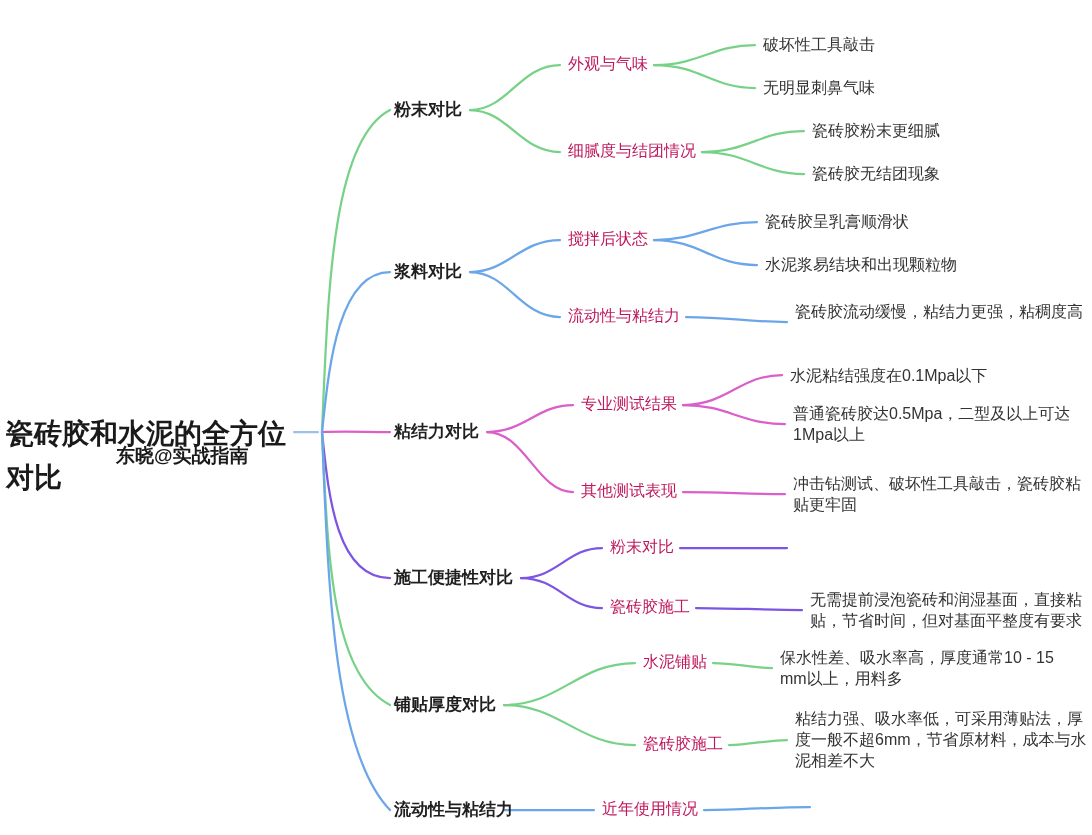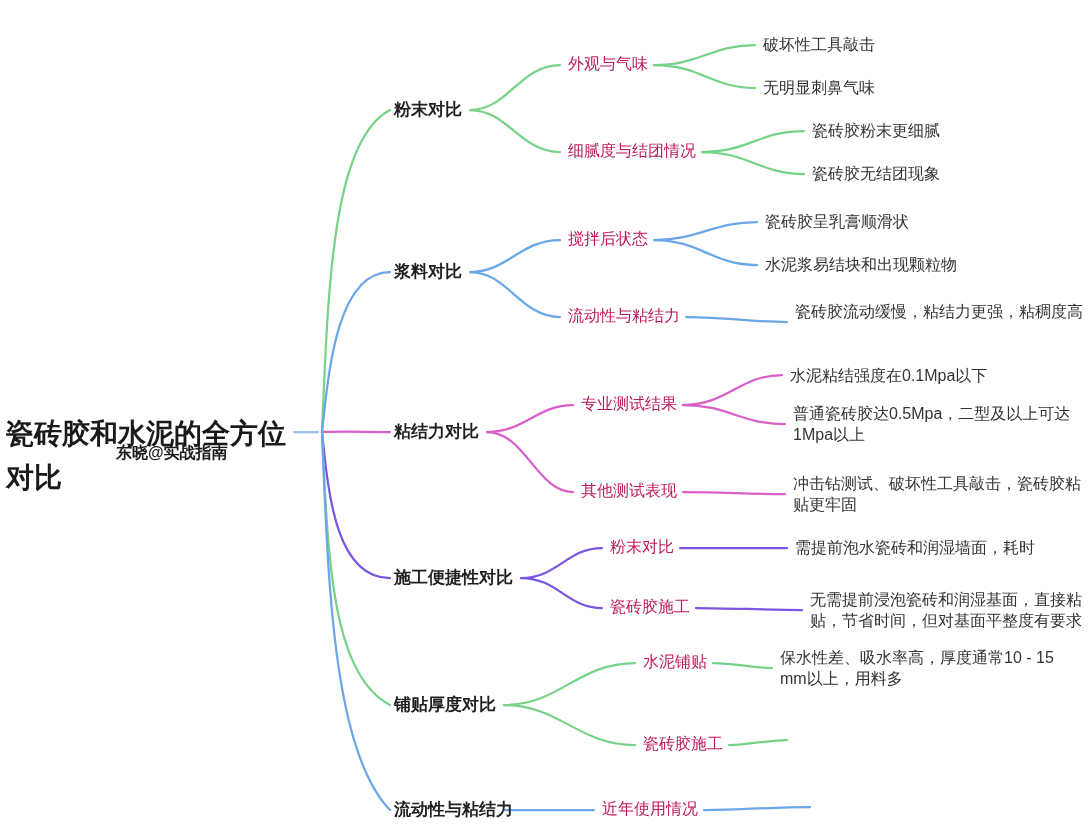"东晓@实战指南" .root-subtitle { font-size: 16px -> 19px }
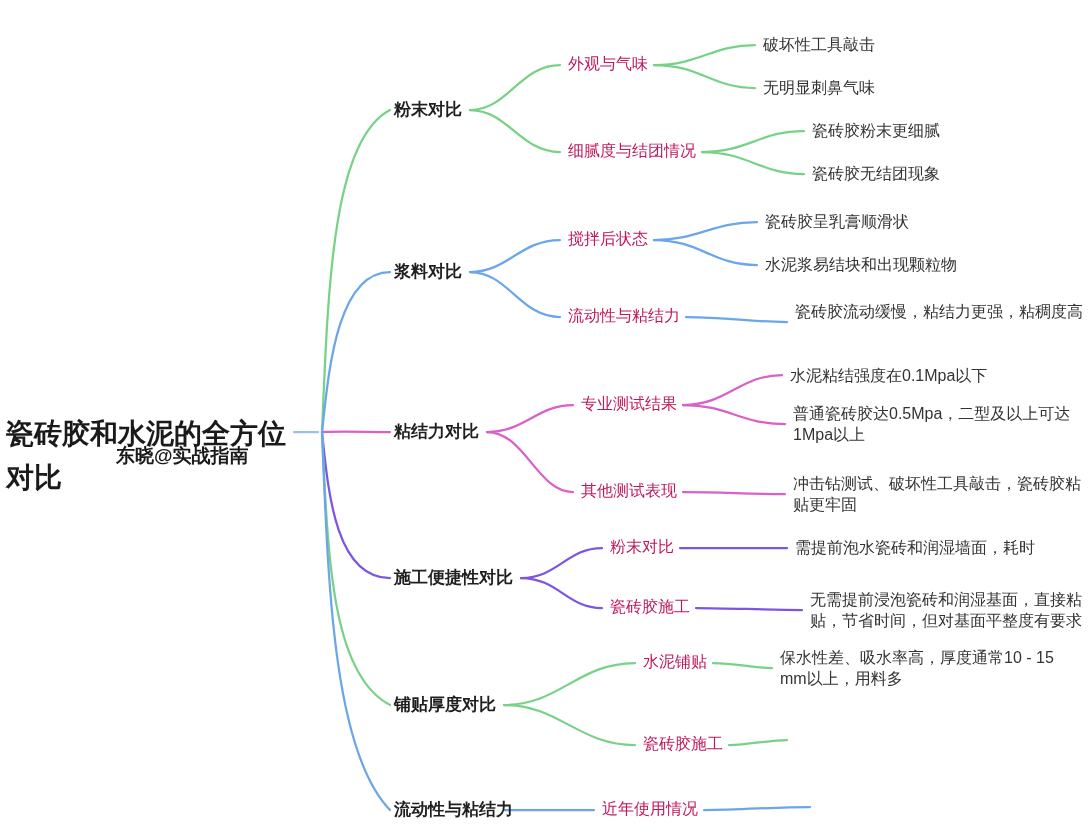"需提前泡水瓷砖和润湿墙面，耗时" div.node { html: <div>需提前泡水瓷砖和润湿墙面，耗时</div> -> none }
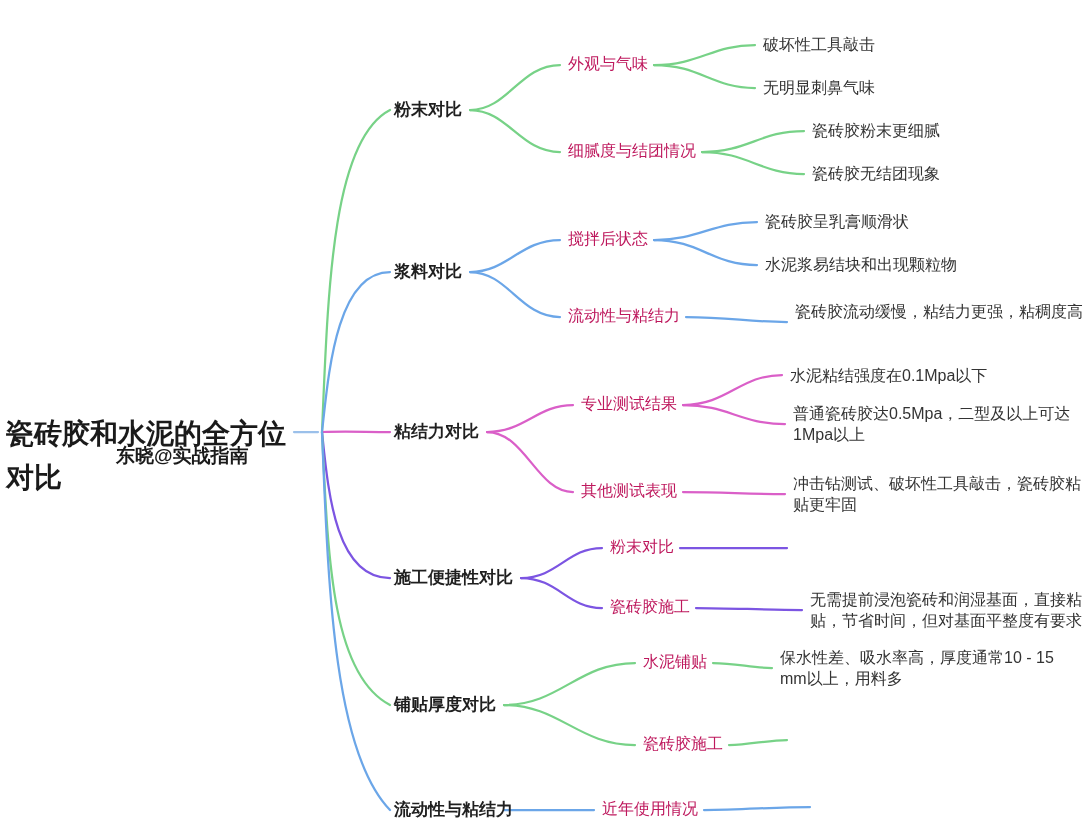"粘结力强、吸水率低，可采用薄贴法，厚度一般不超6mm，节省原材料，成本与水泥相差" div.node { html: none -> <div>粘结力强、吸水率低，可采用薄贴法，厚度一般不超6mm，节省原材料，成本与水泥相差不大</div> }
